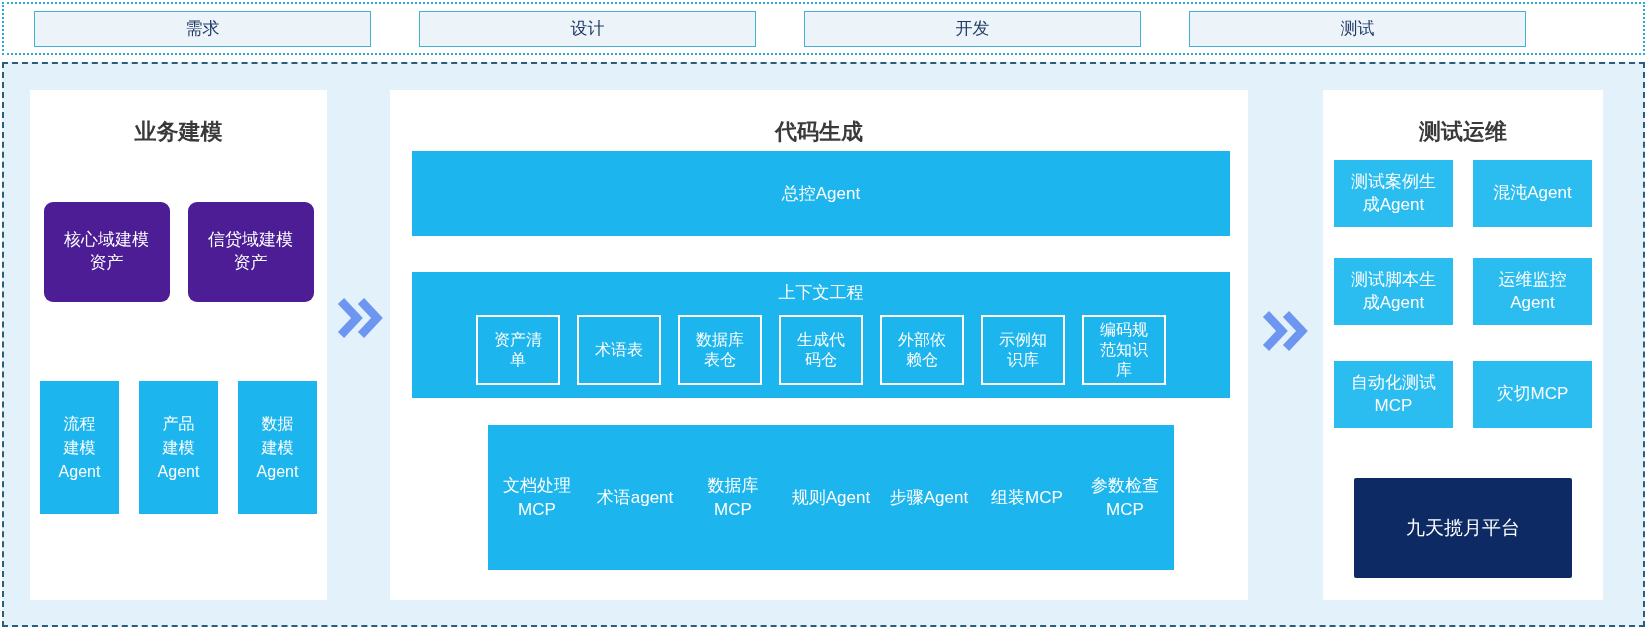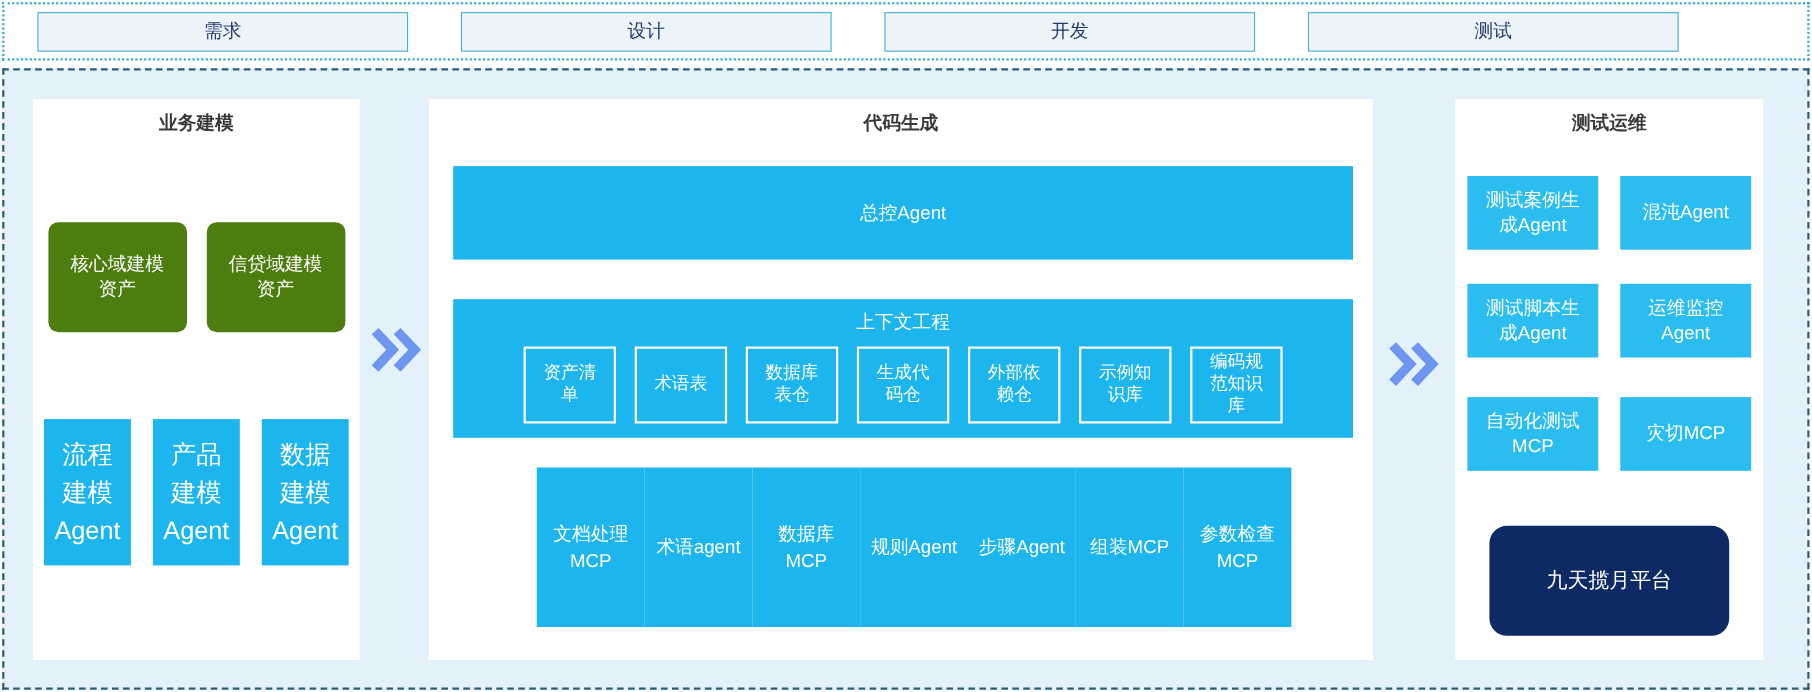"业务建模" .panel-title { font-size: 17px -> 22px; padding-top: 10px -> 27px }
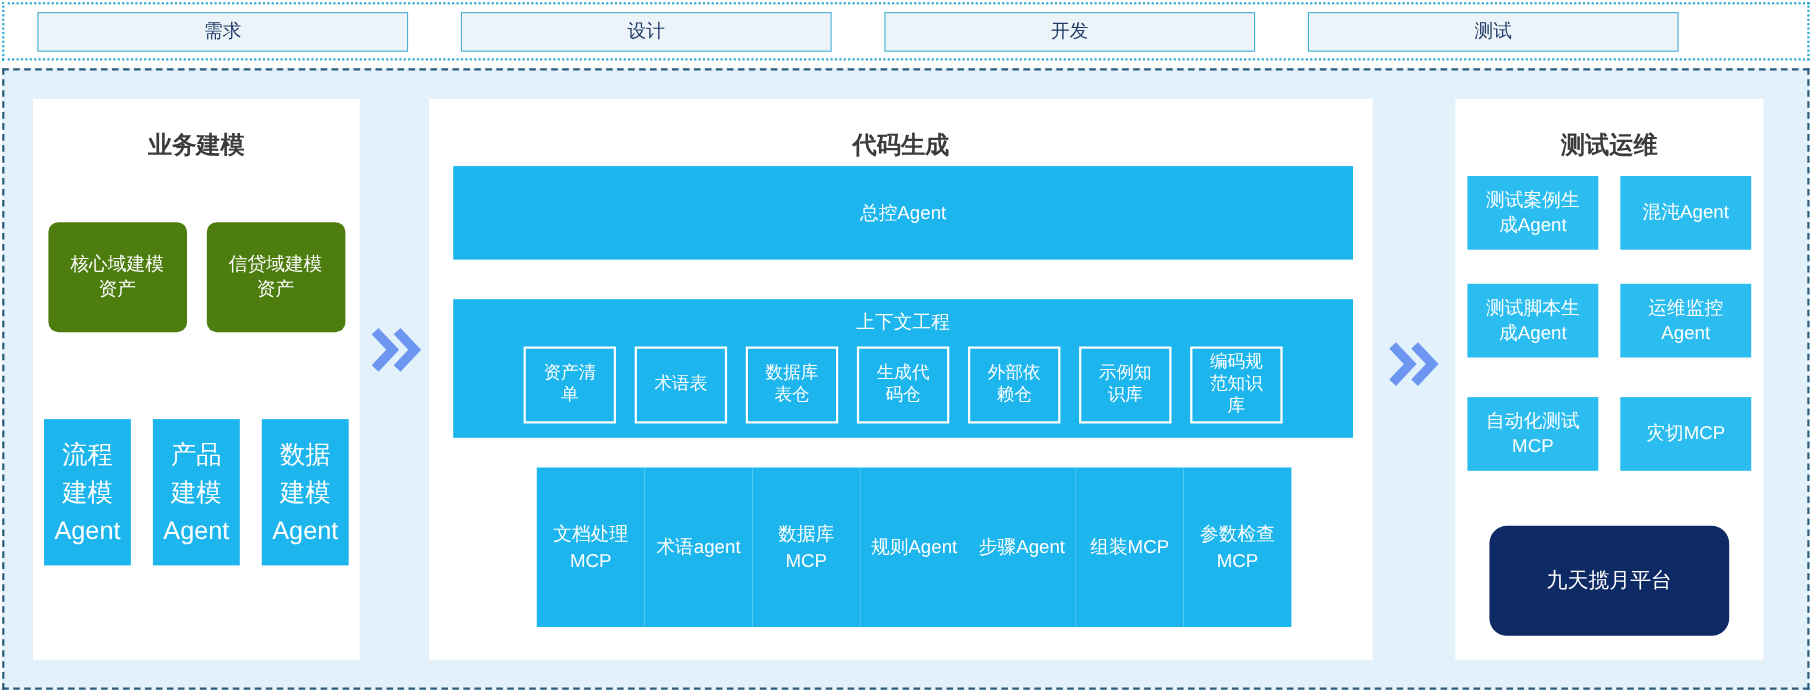"核心域建模" .bm-dark { background: #4d7c0f -> #4c1d95 }
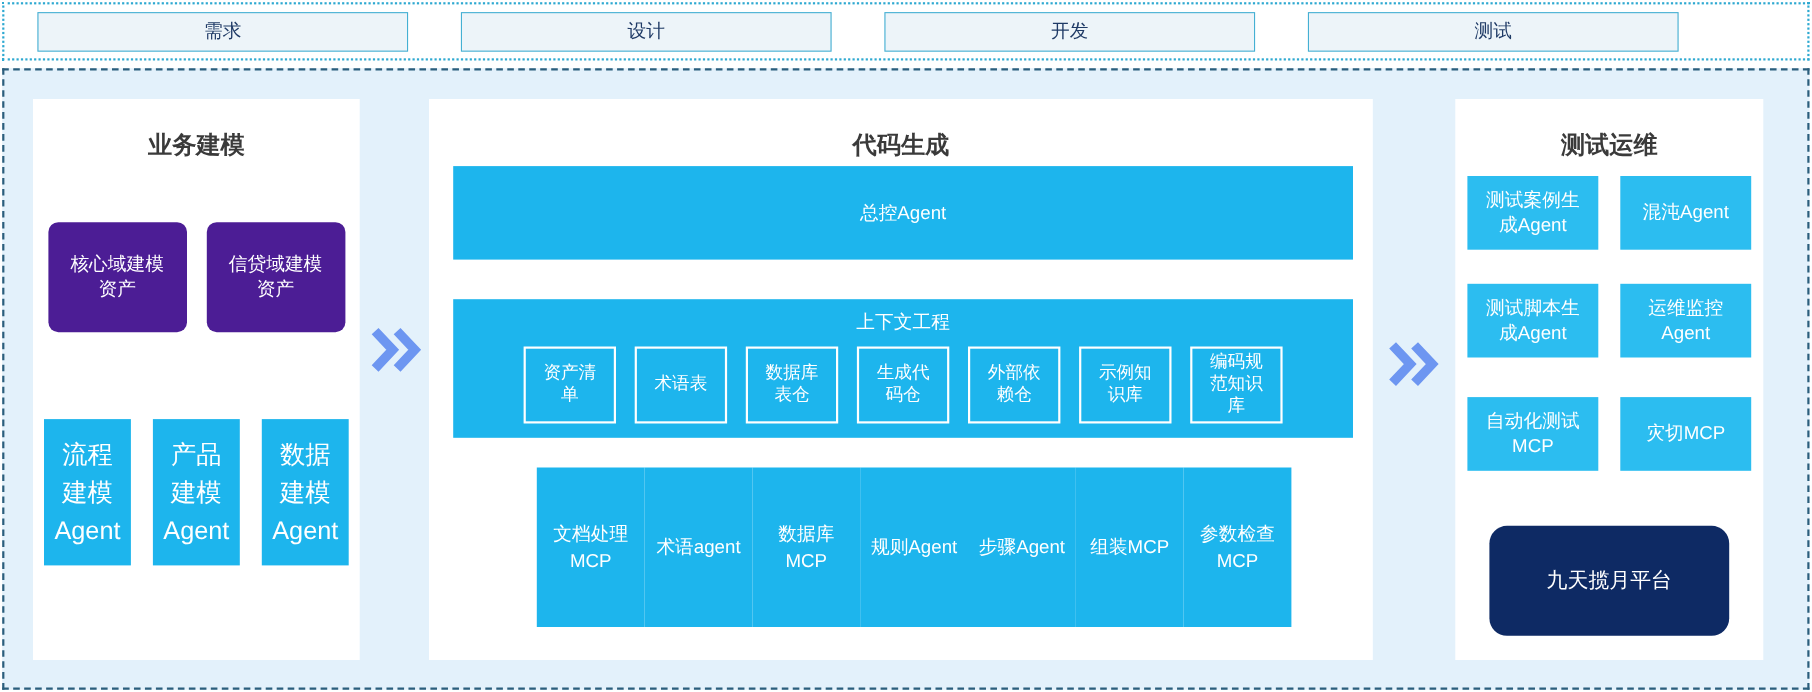"流程" .bm-agent { font-size: 23px -> 16px }
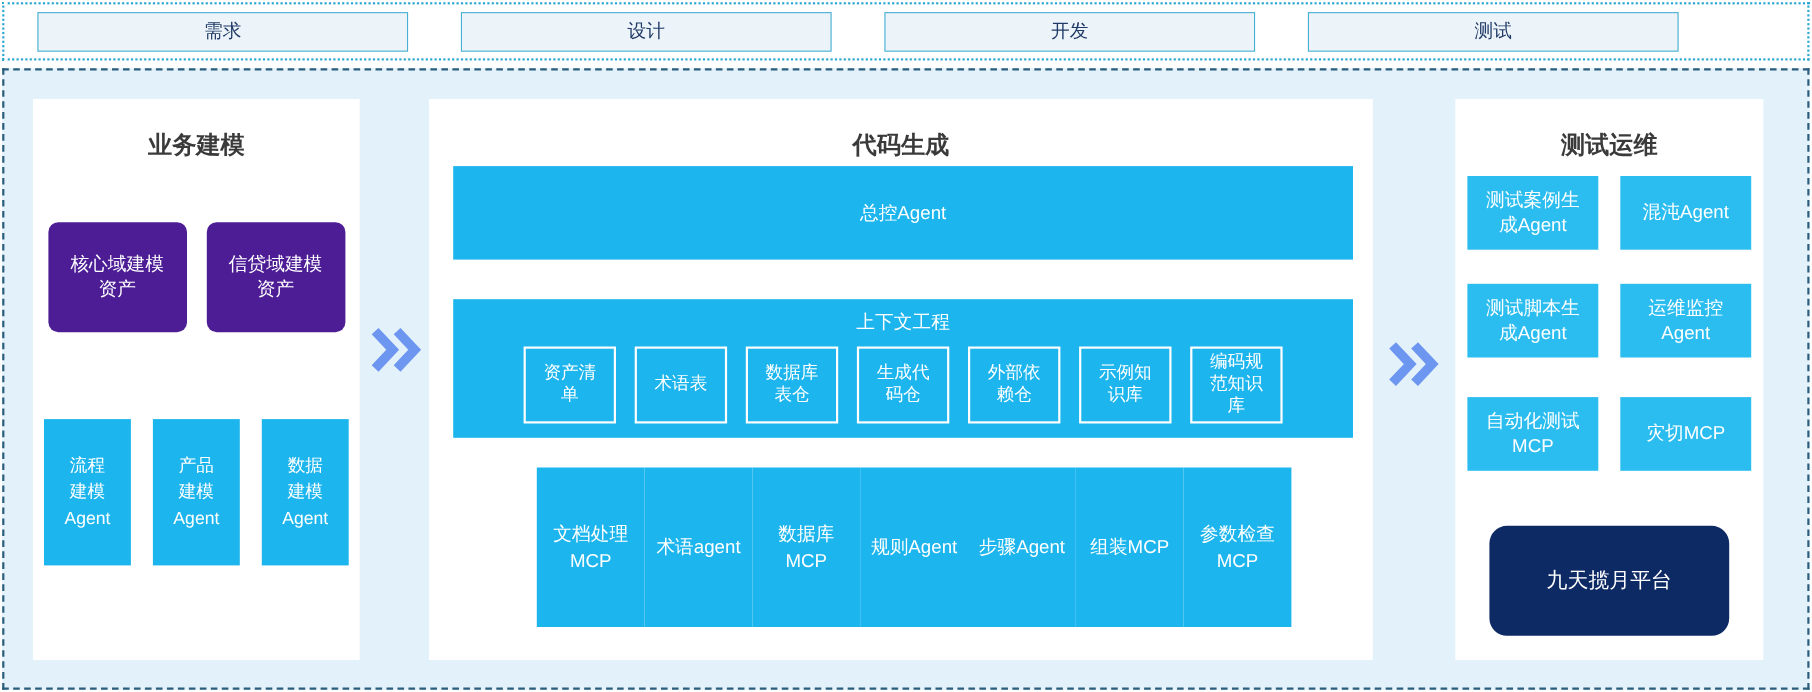"九天揽月平台" .platform { border-radius: 16px -> 2px }
